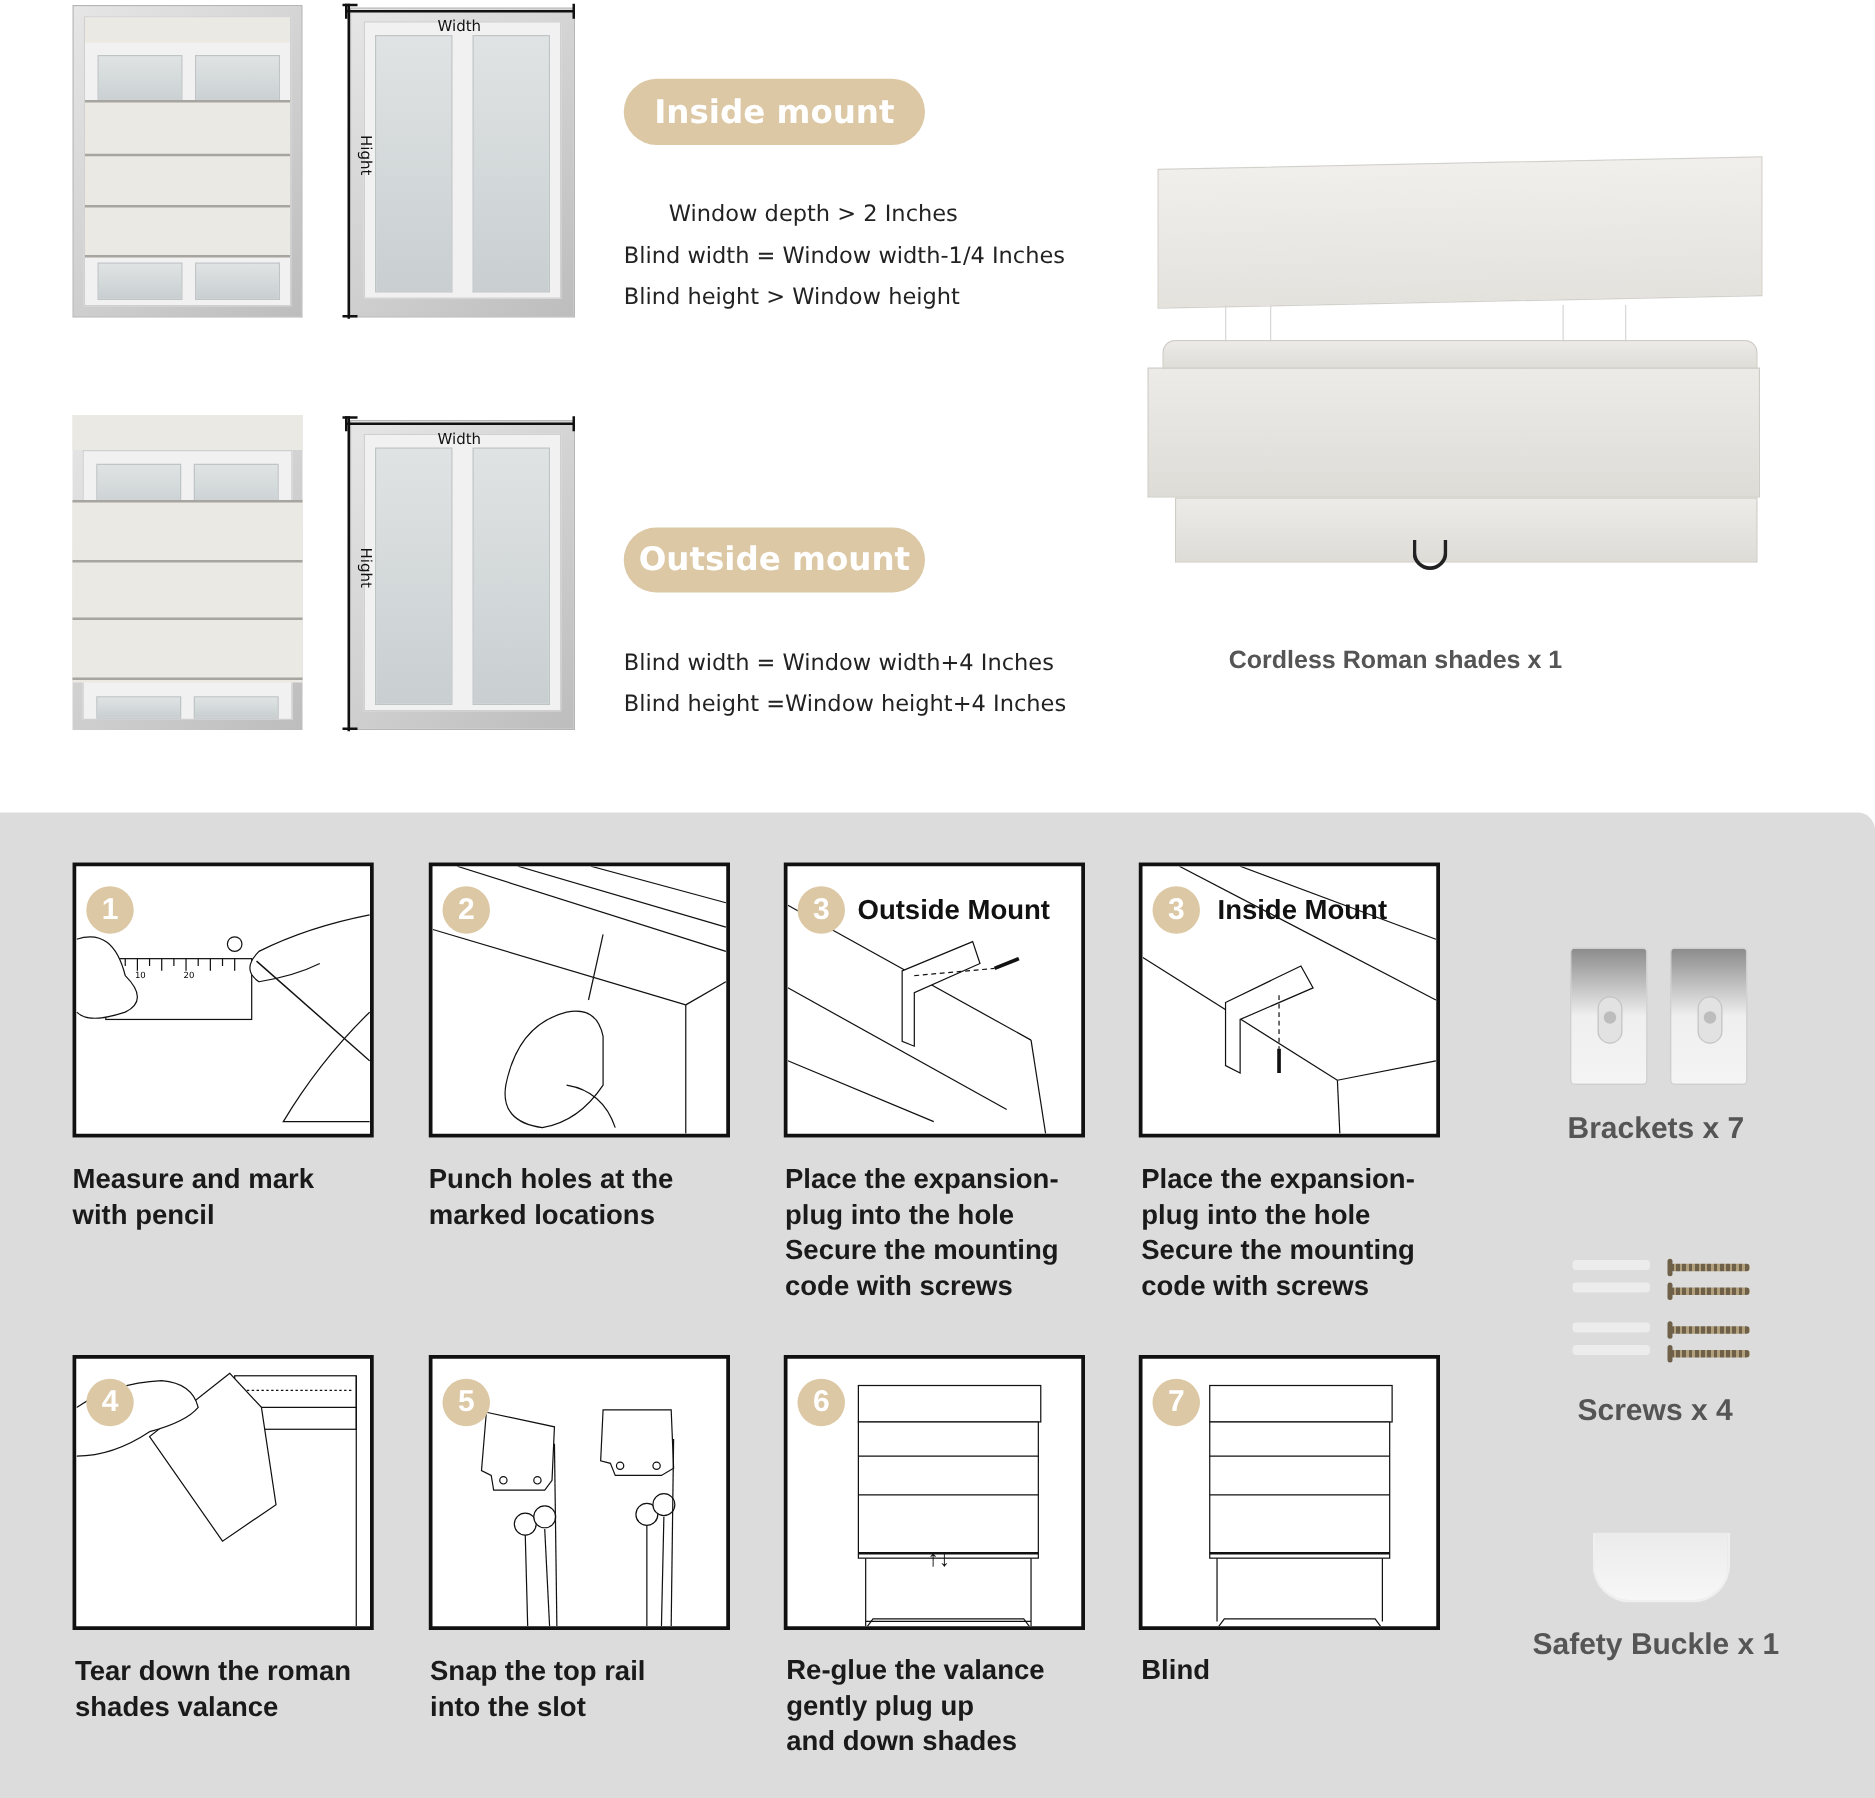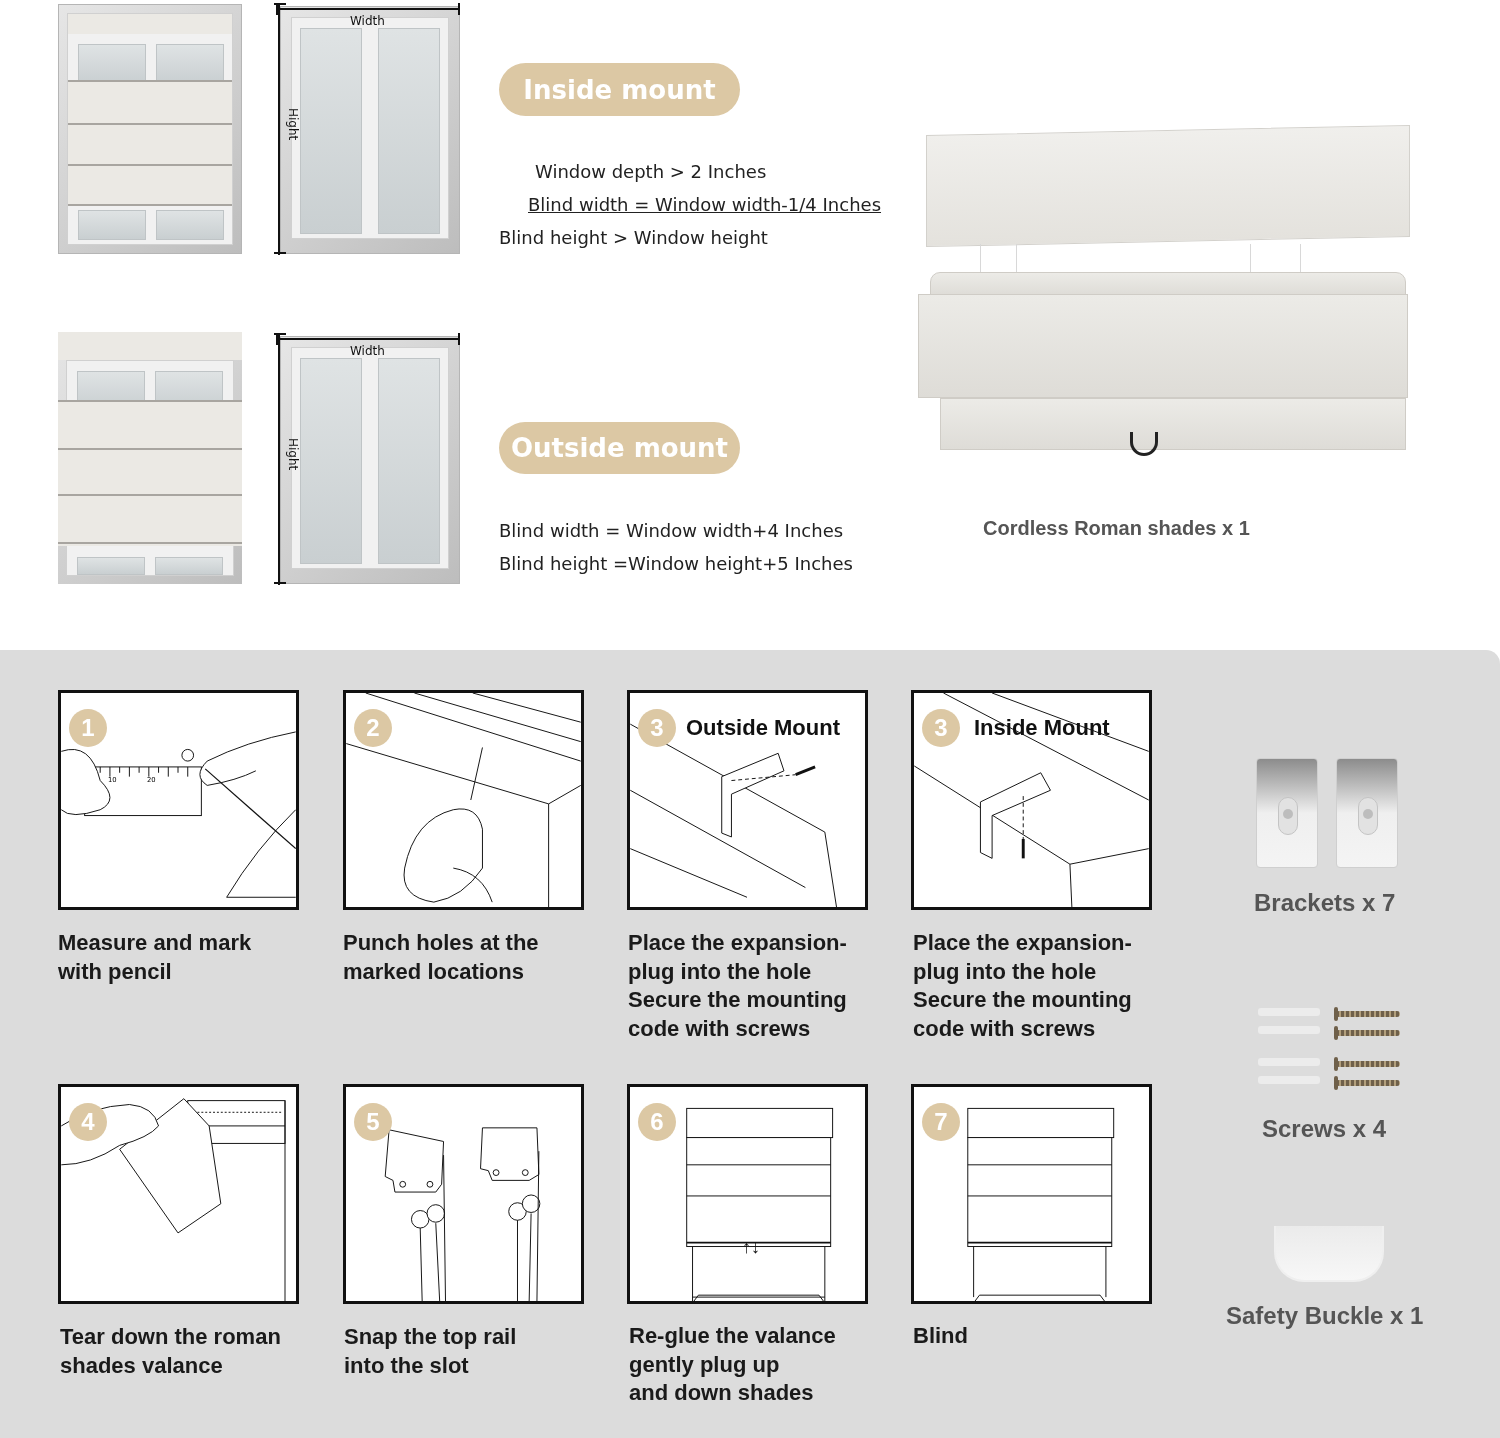"Blind width = Window width-1/4" div.spec { left: 528px -> 499px; text-decoration: underline -> none }
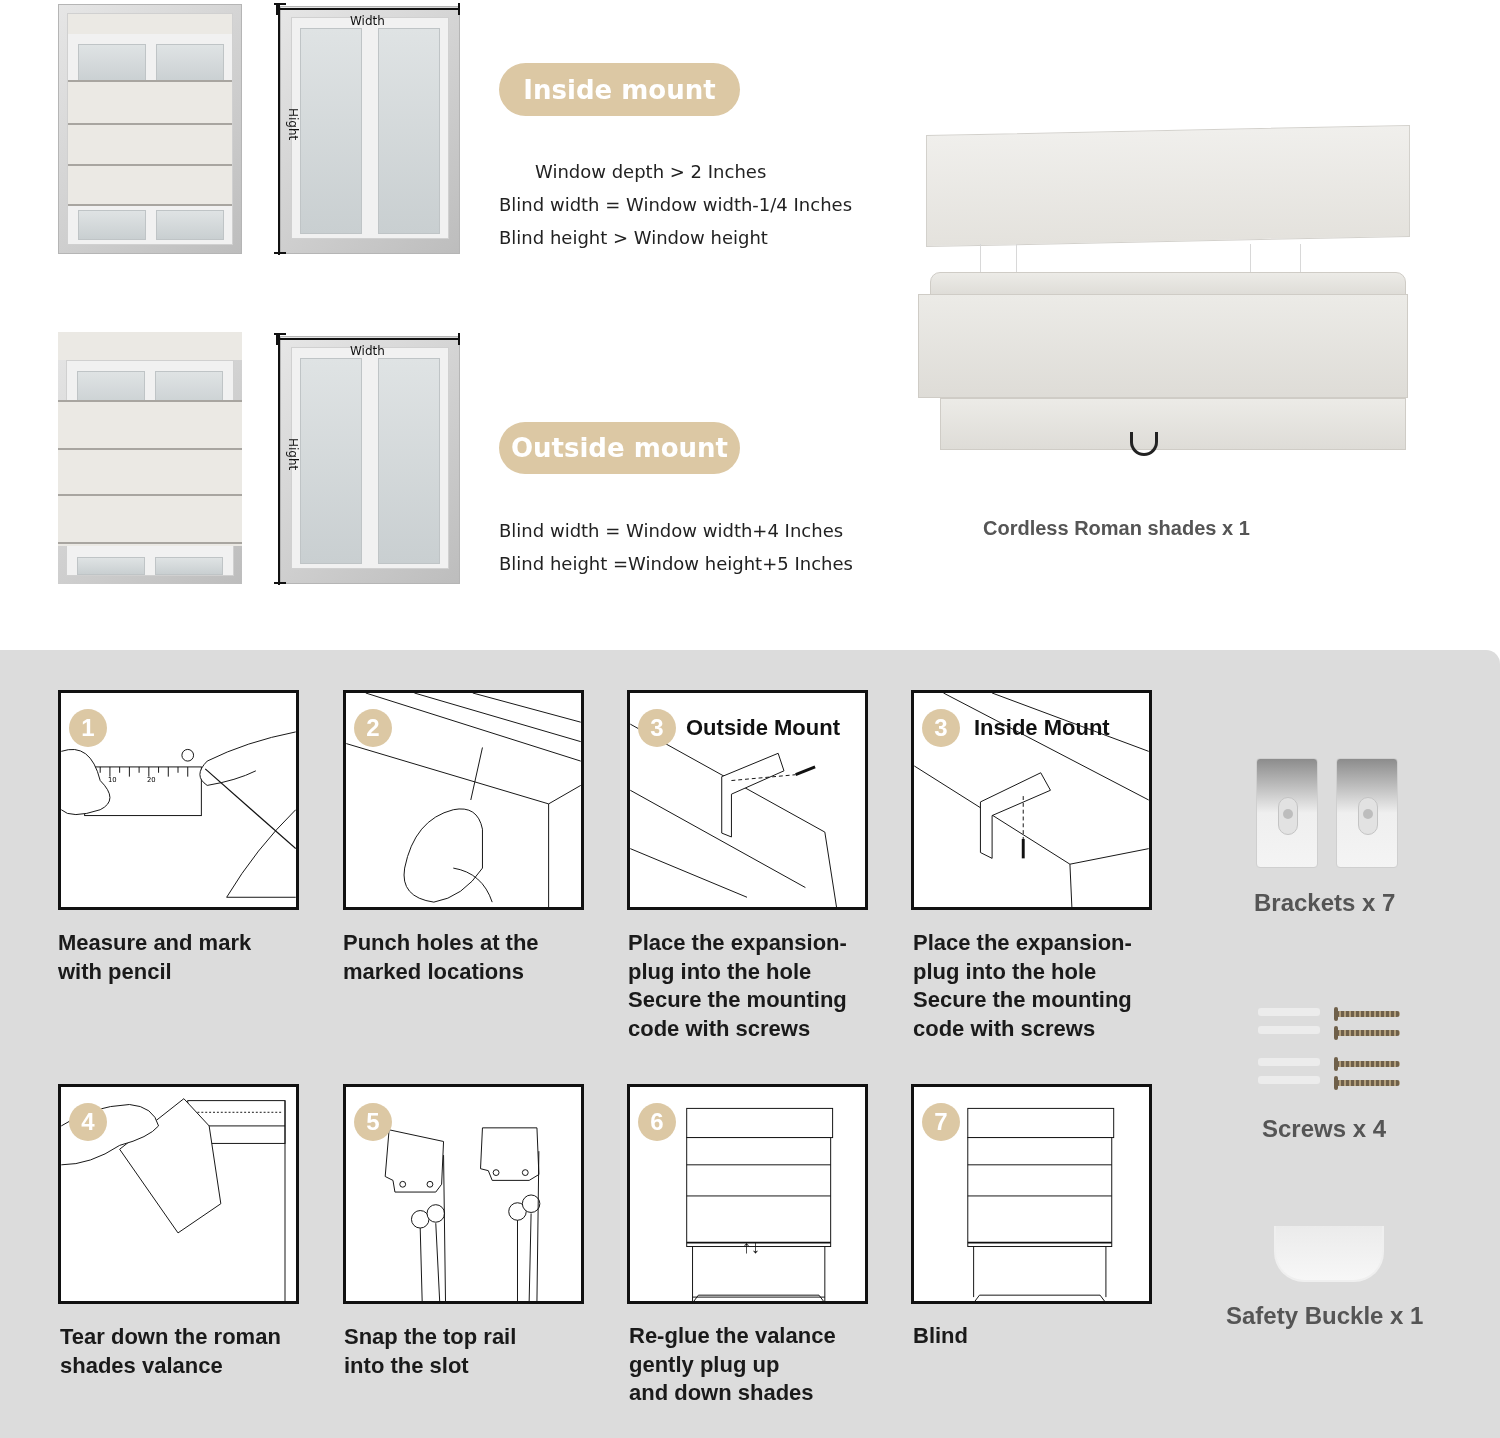"Blind height =Window height+5 Inches" div.spec { text: height+5 -> height+4 }
